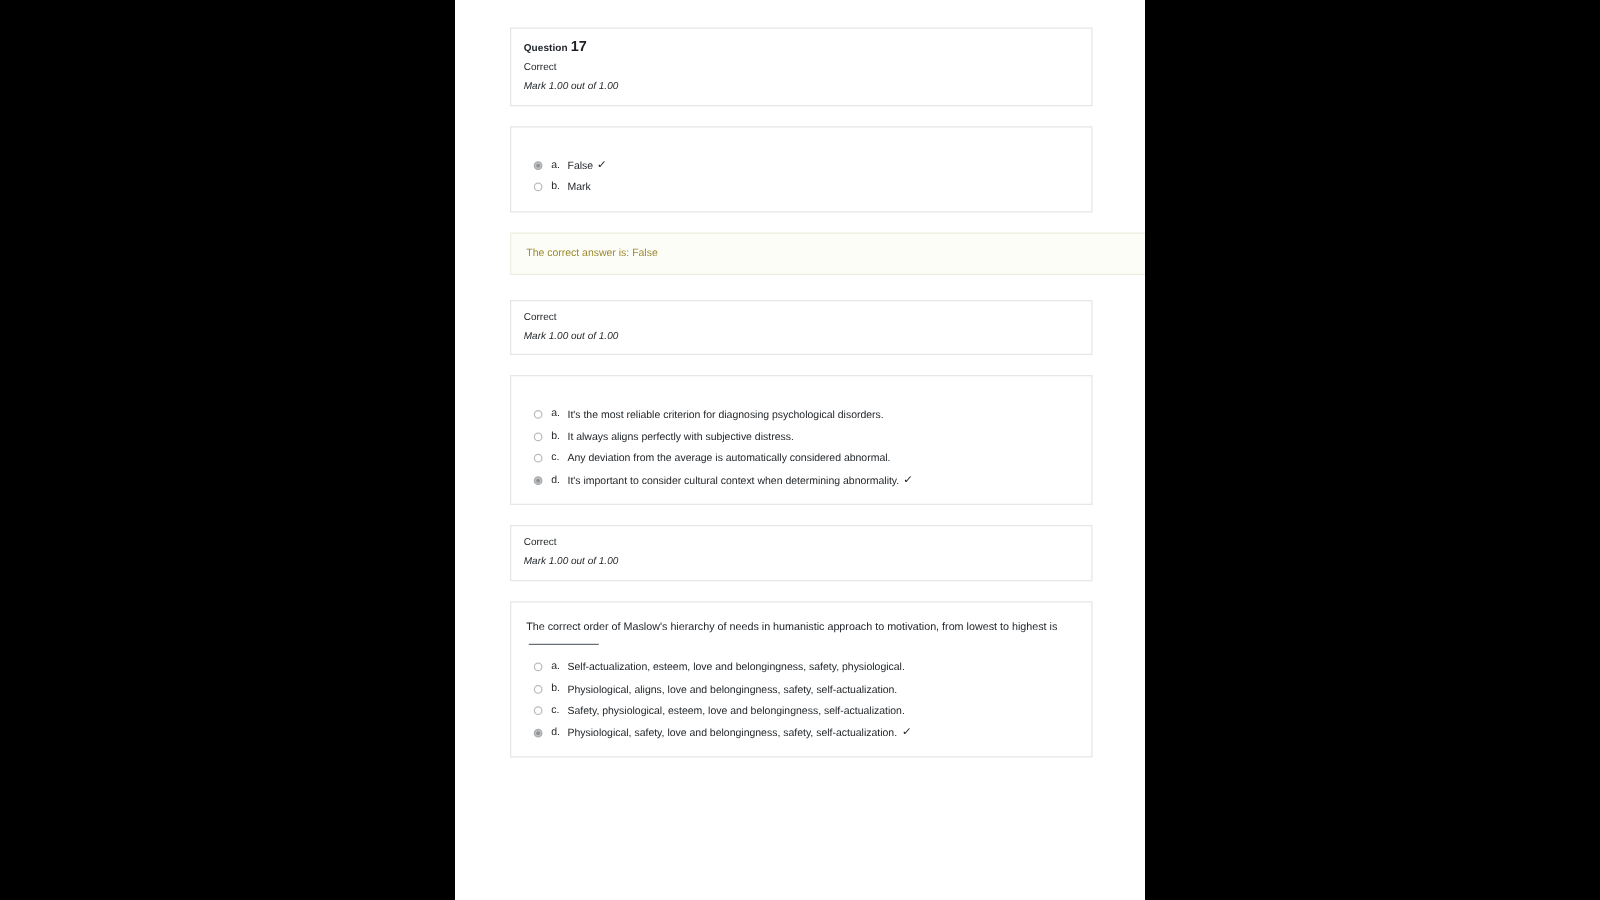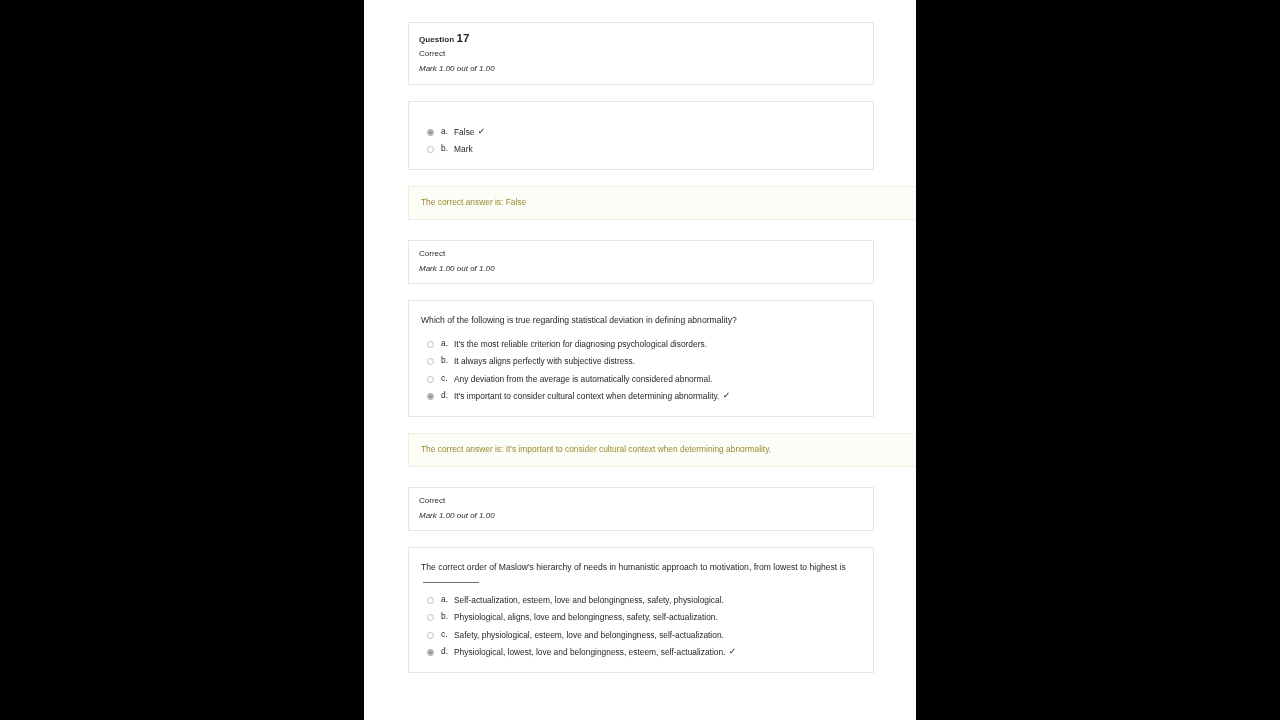"Which of the following is" p.q-text { html: <p>Which of the following is true regarding statistical deviation in defining abnormality?</p> -> none }
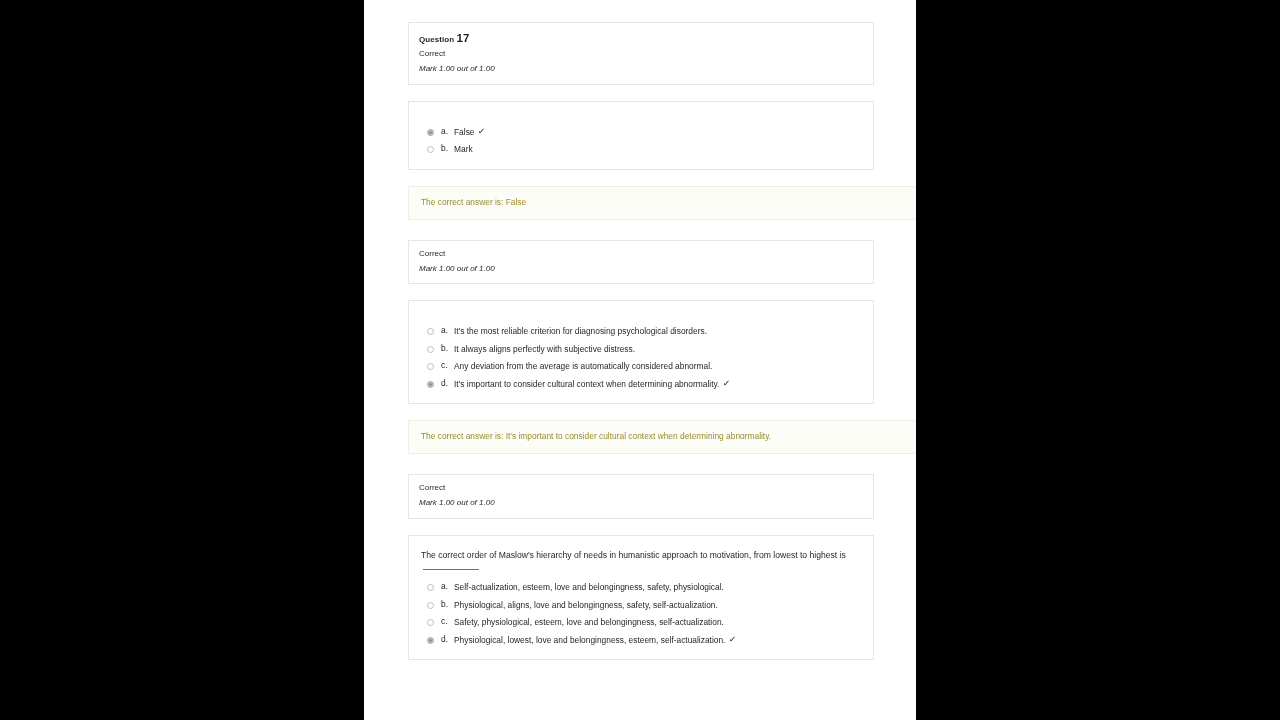"The correct answer is: It's" div.feedback { html: <div> <p>The correct answer is: It's important to consider cultural context when determining abnormality.</p> </div> -> none }
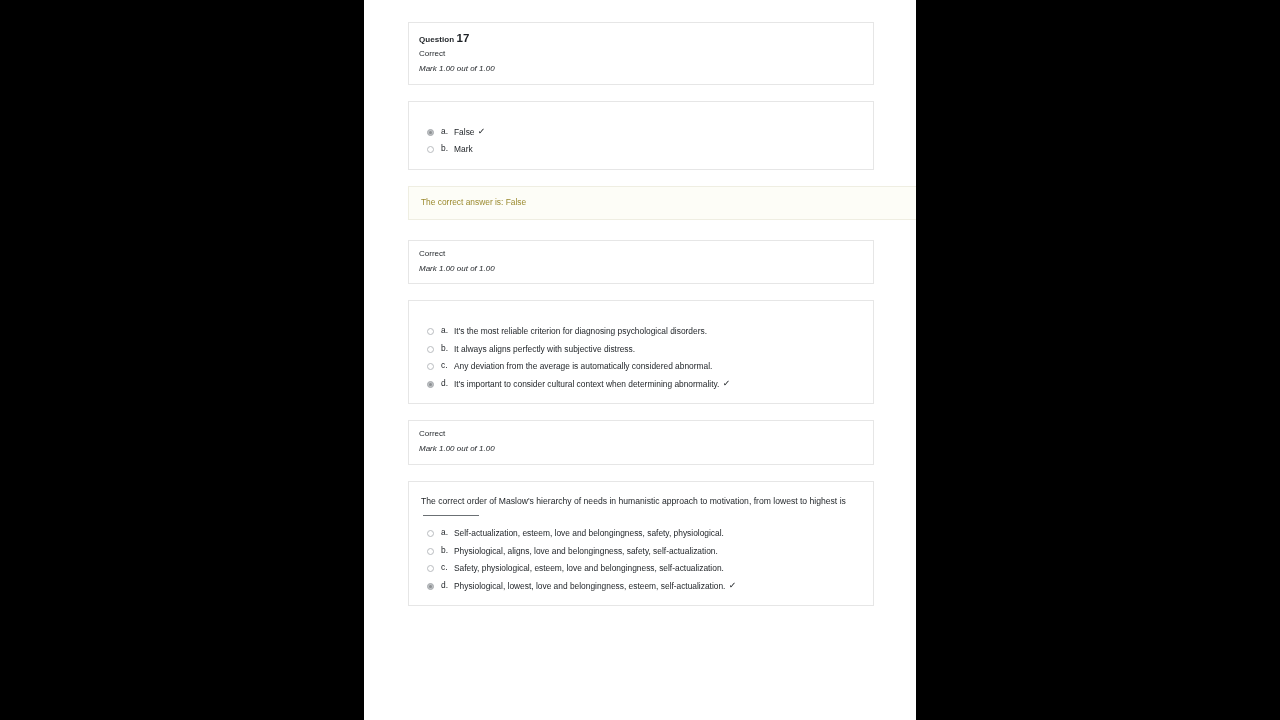"Physiological, lowest, love and" span.ans-text { text: lowest, love and belongingness, esteem -> safety, love and belongingness, safety }
